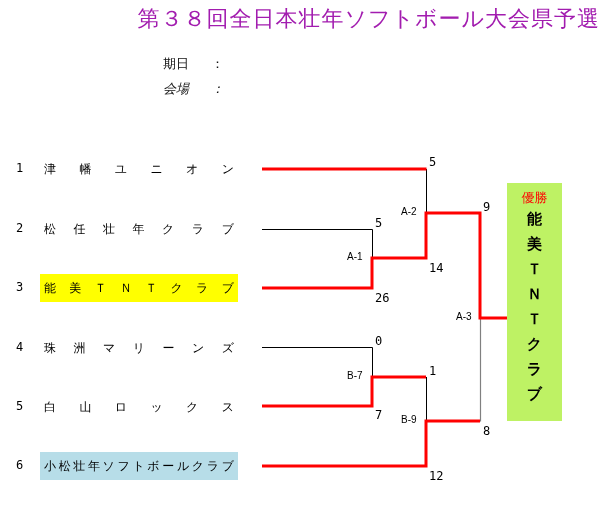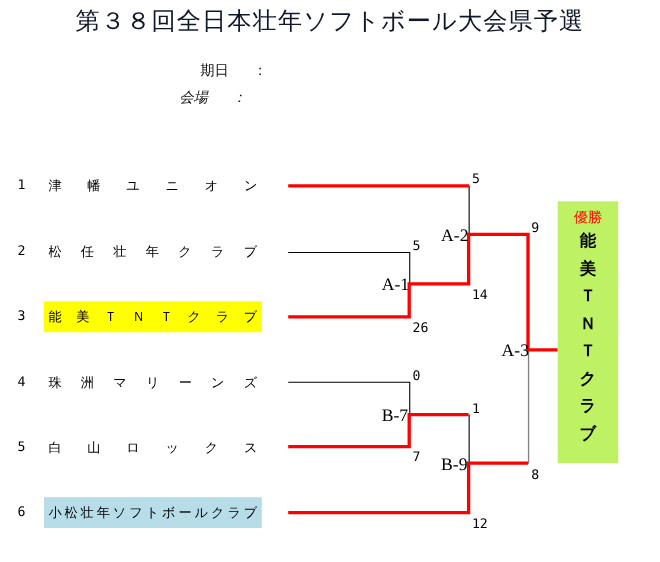"第３８回全日本壮年ソフトボール大会県予選" .title { color: #0f172a -> #a21caf; text-align: center -> right }
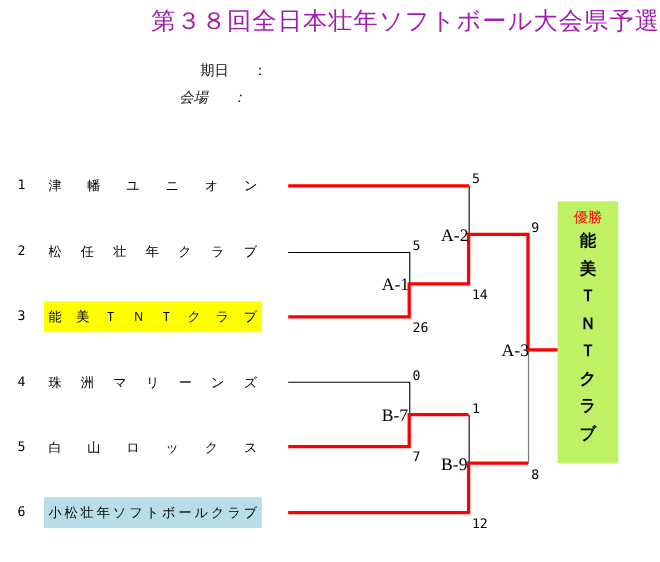"期日" div.info { margin-left: 19px -> none }
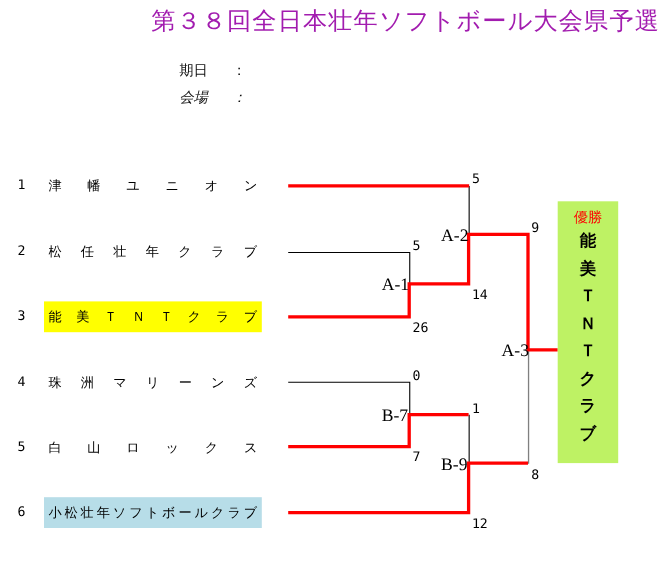"A-2" .mlabel { font-family: Liberation Serif, serif -> Liberation Sans, sans-serif; font-size: 16px -> 10px }
